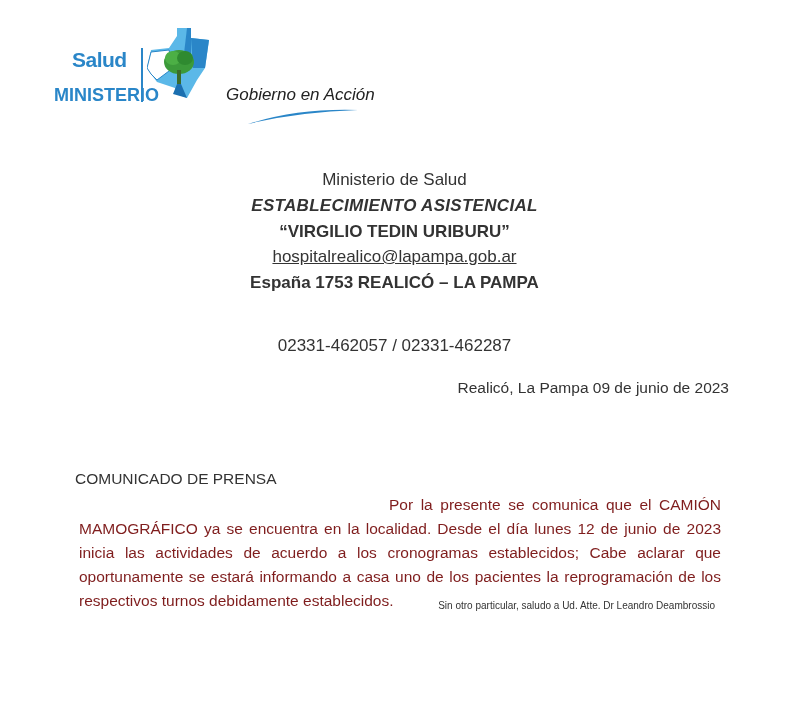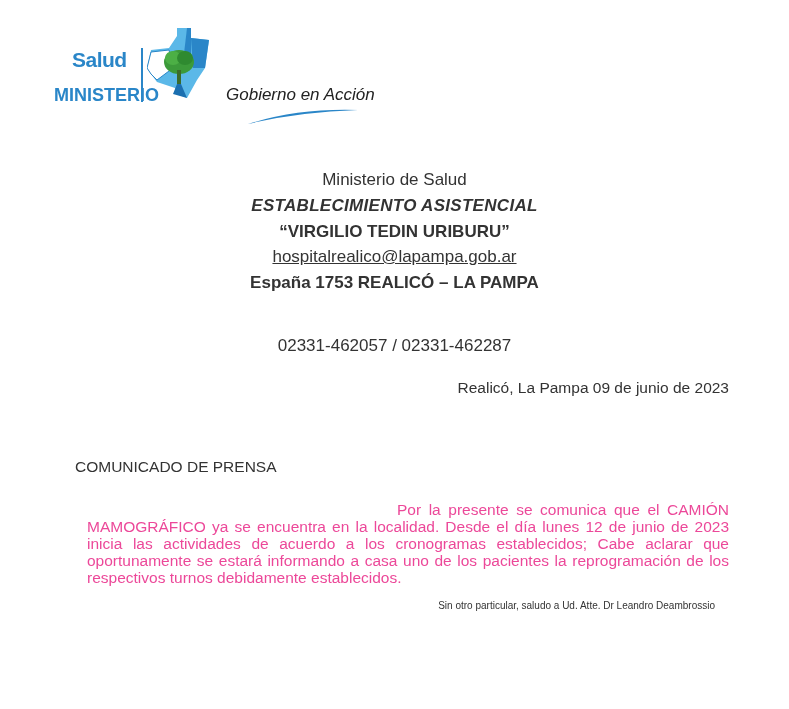"COMUNICADO DE PRENSA" .title { top: 458px -> 470px }
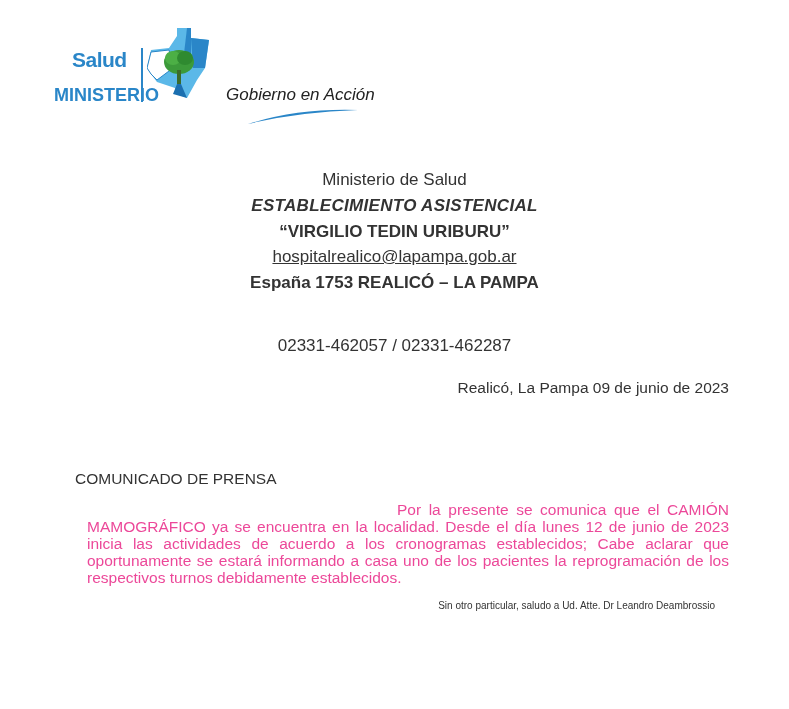"Por la presente se comunica" .para { color: #ec4899 -> #7f1d1d; line-height: 17px -> 24px; margin: 12px -> 4px }
